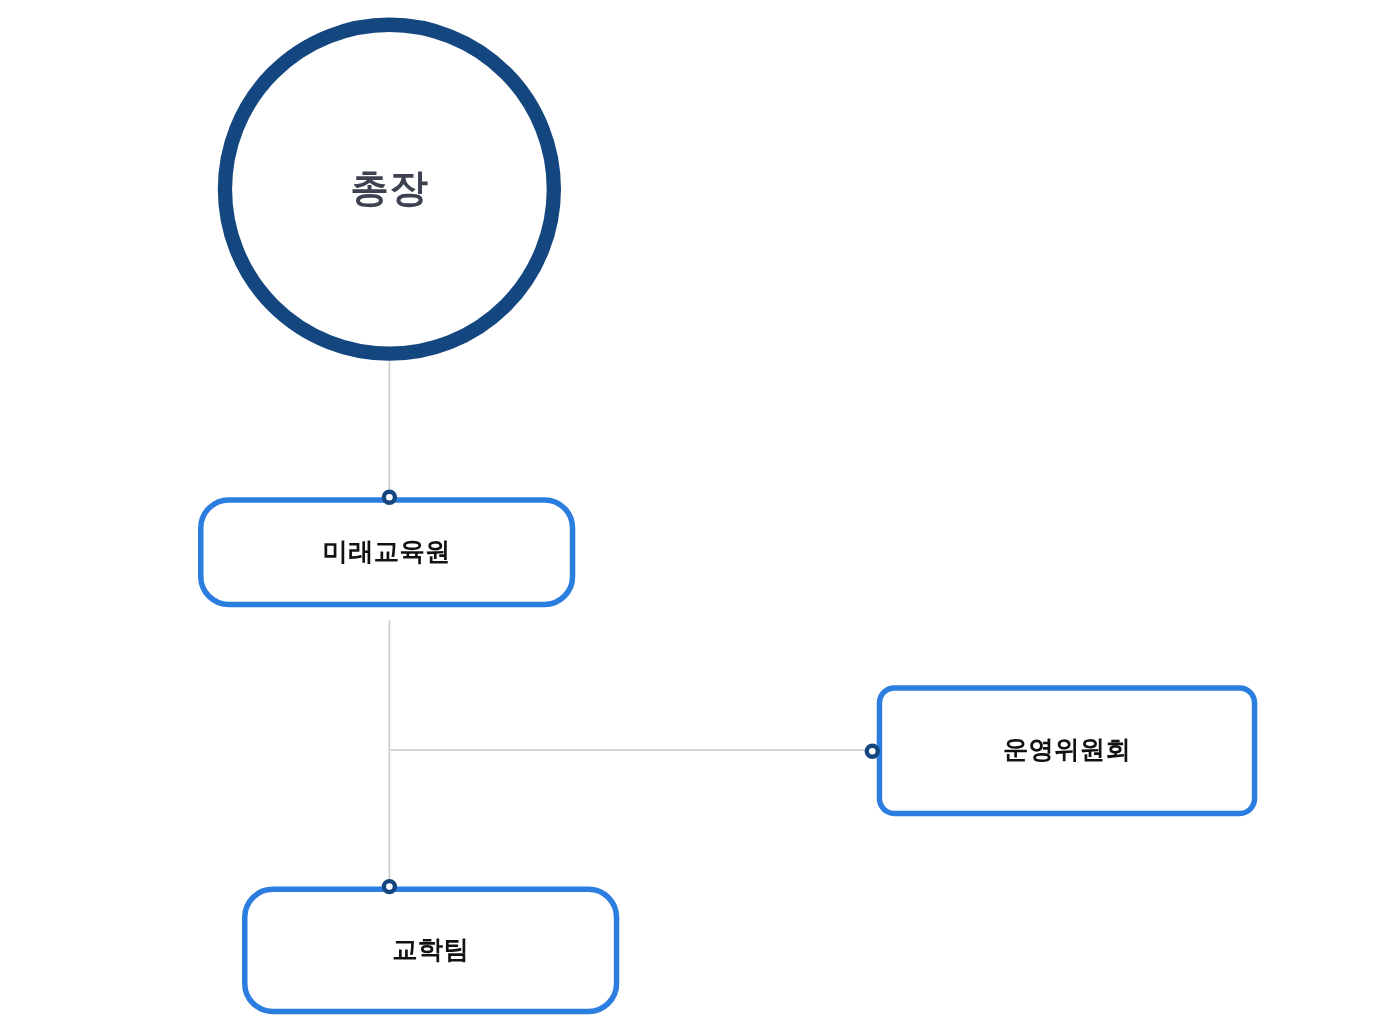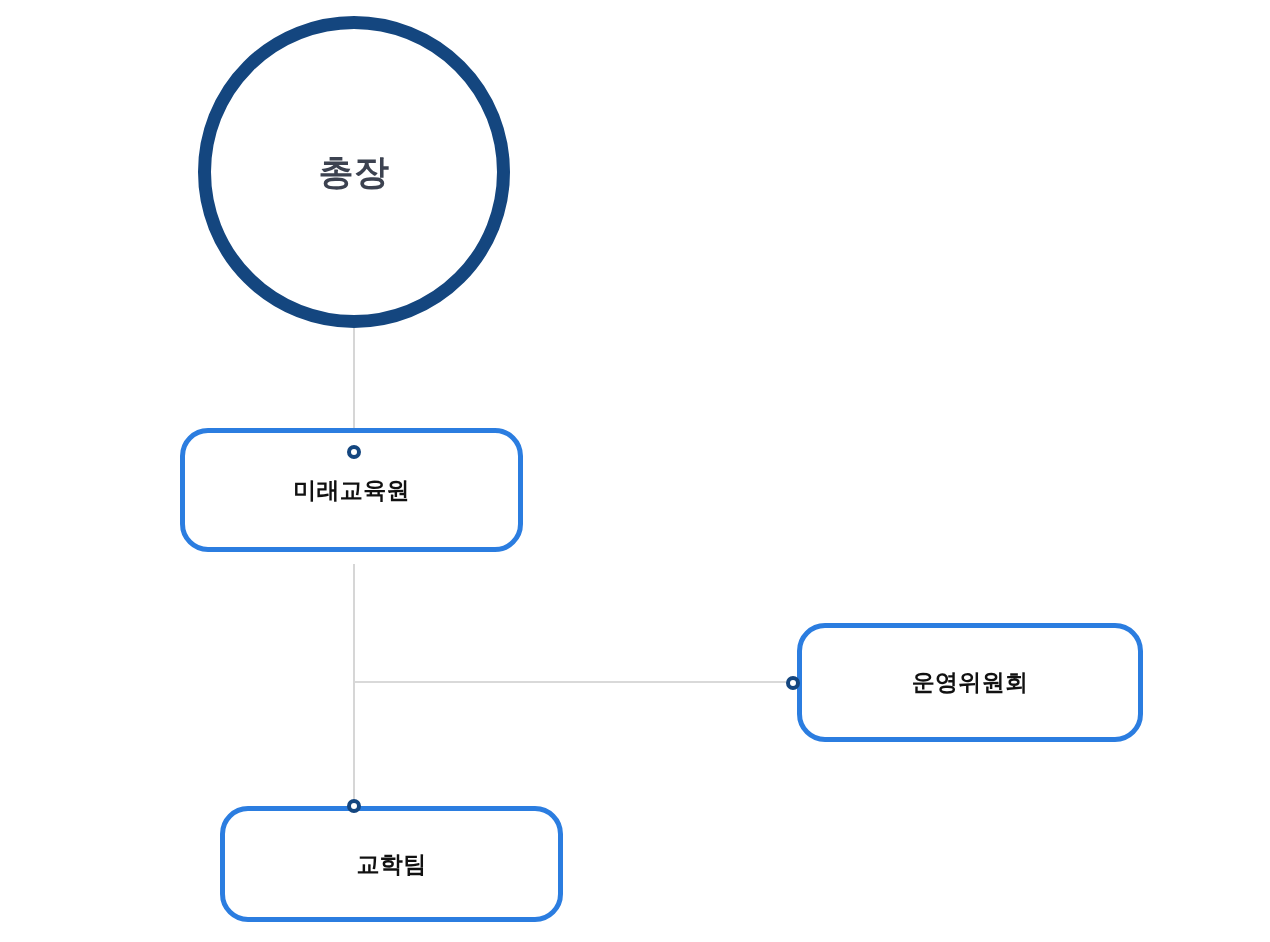"미래교육원" div.node-box { height: 124px -> 100px; top: 428px -> 452px }
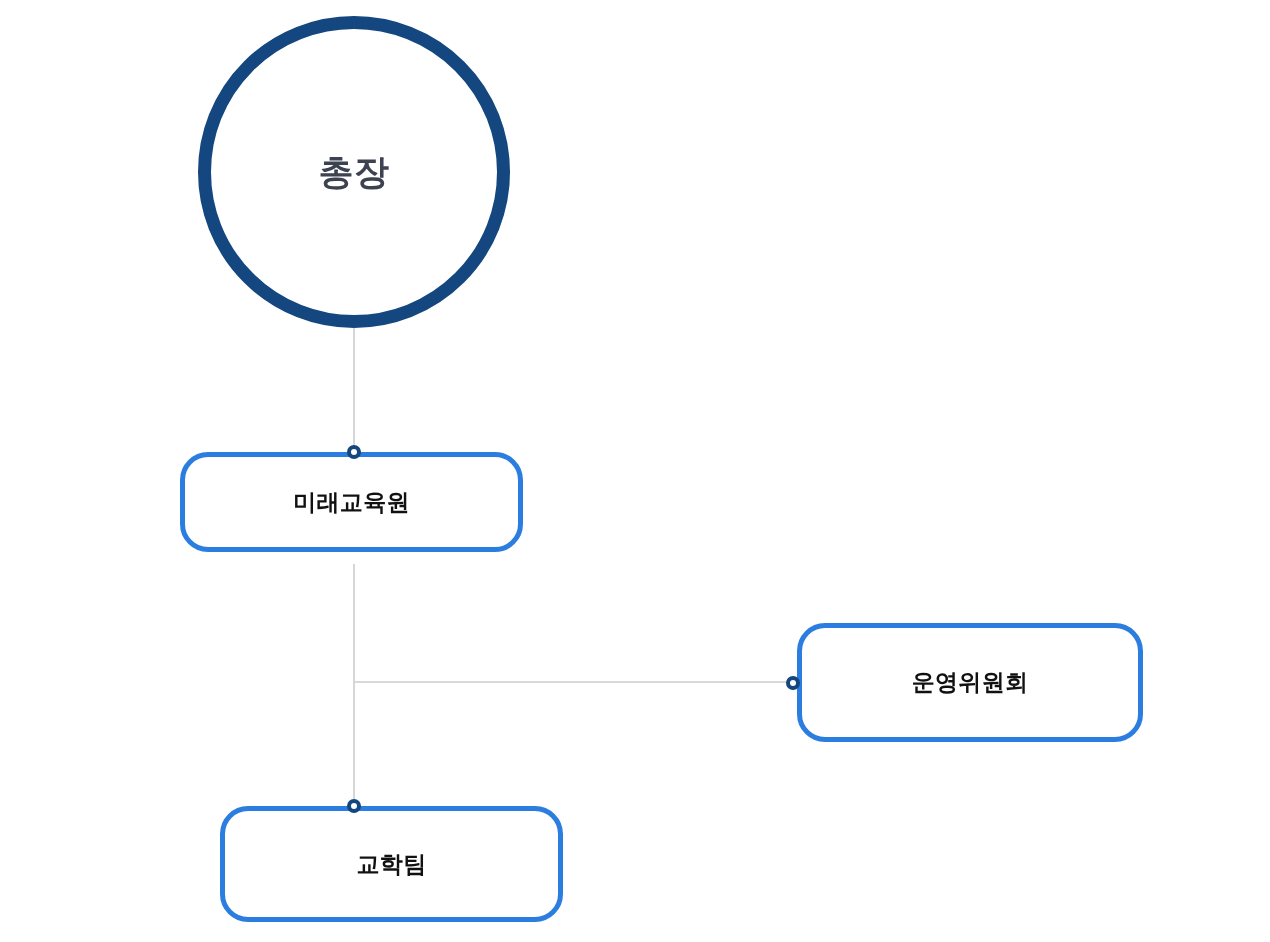"운영위원회" div.node-box { border-radius: 28px -> 16px }
